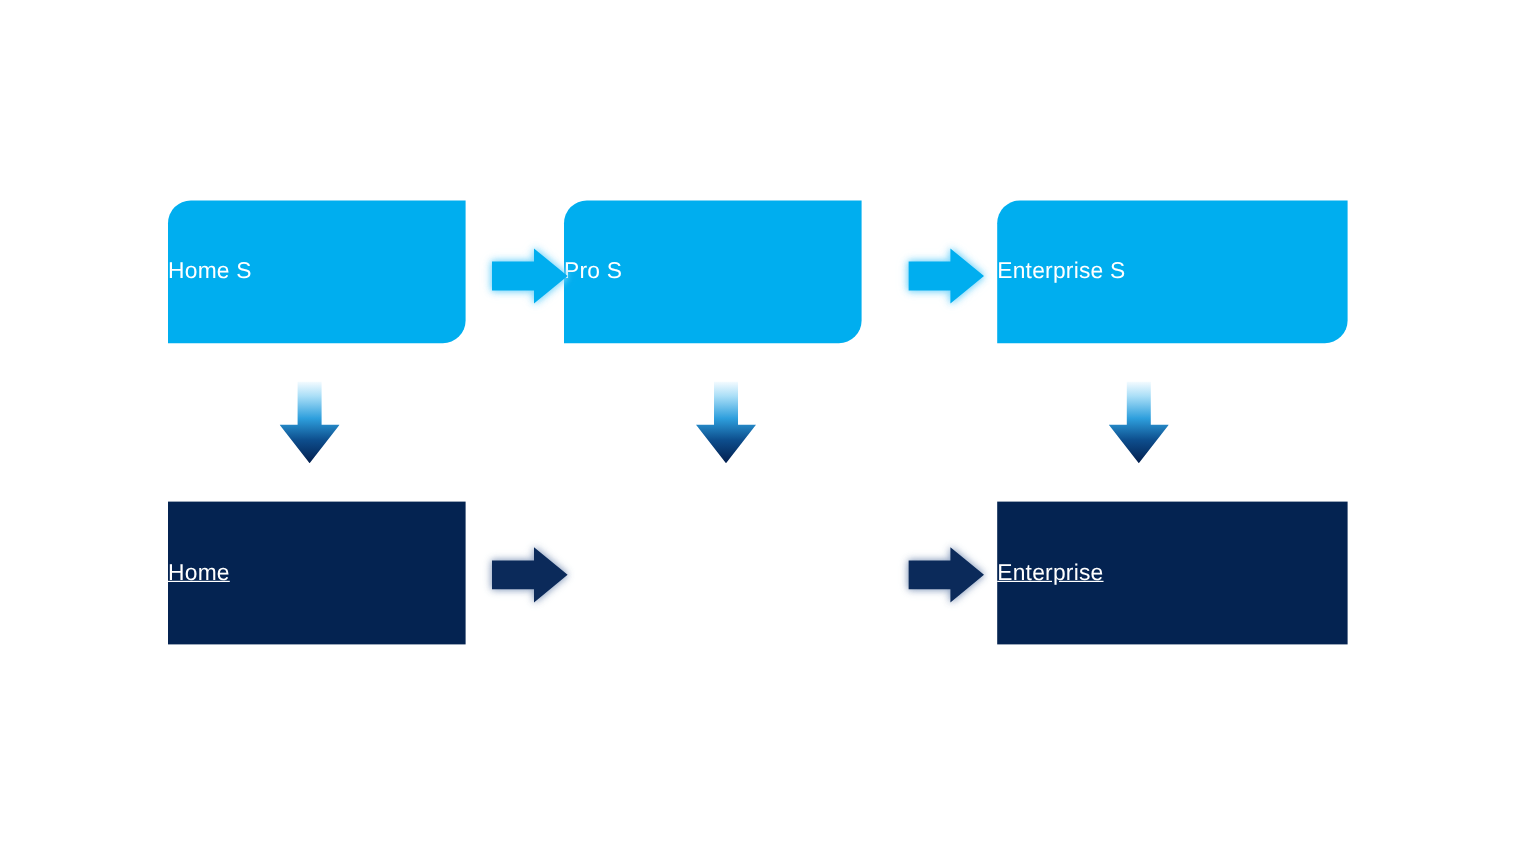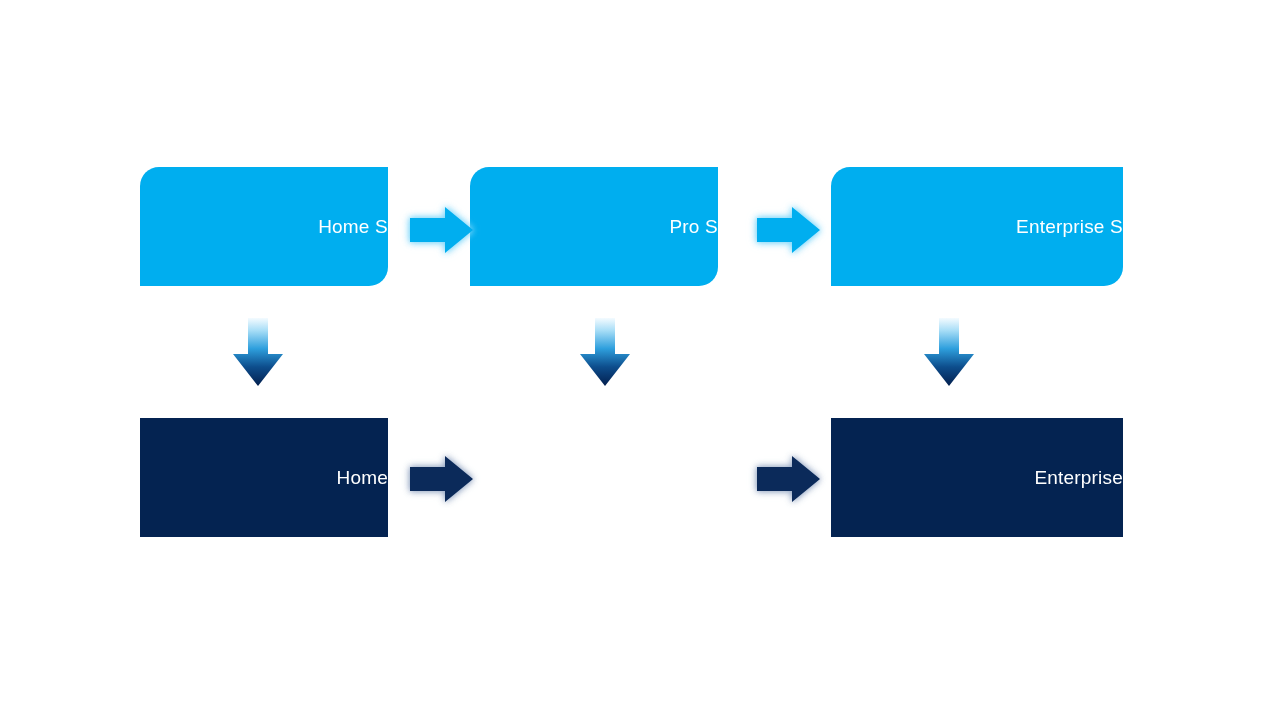"Home S" .node { justify-content: flex-end -> flex-start }
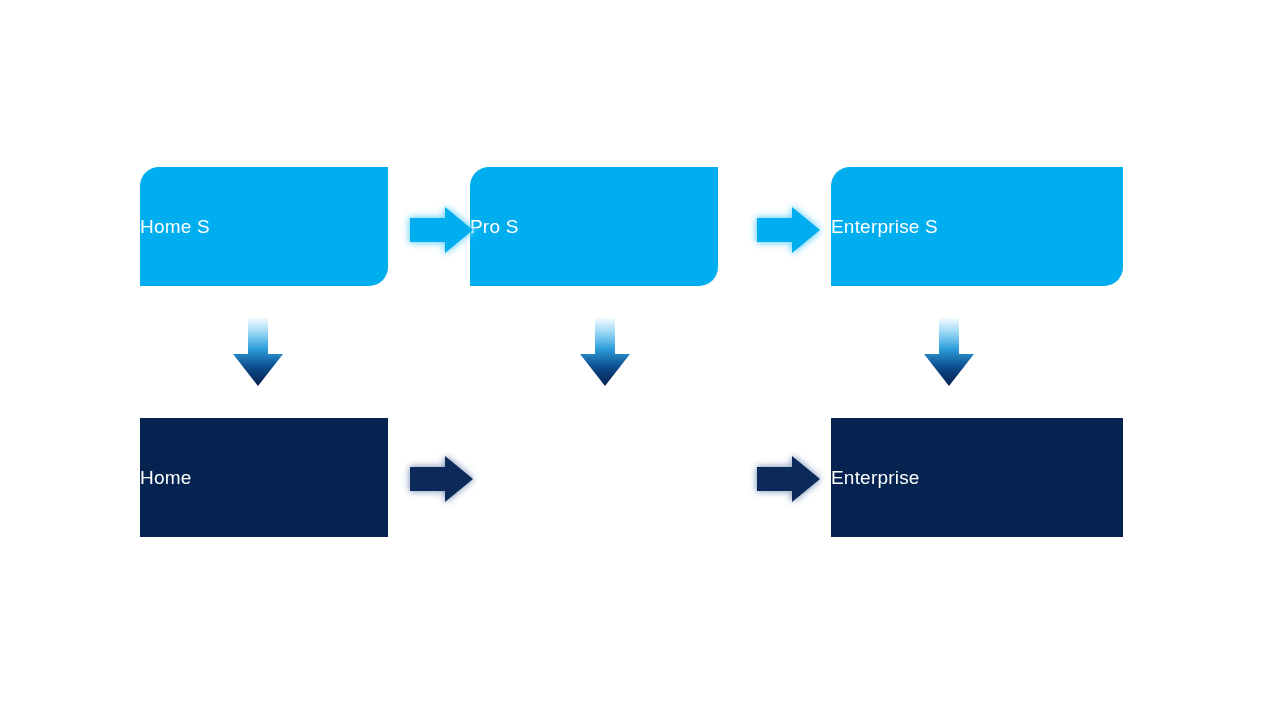"Home" .node.bottom-row { text-decoration: none -> underline }
